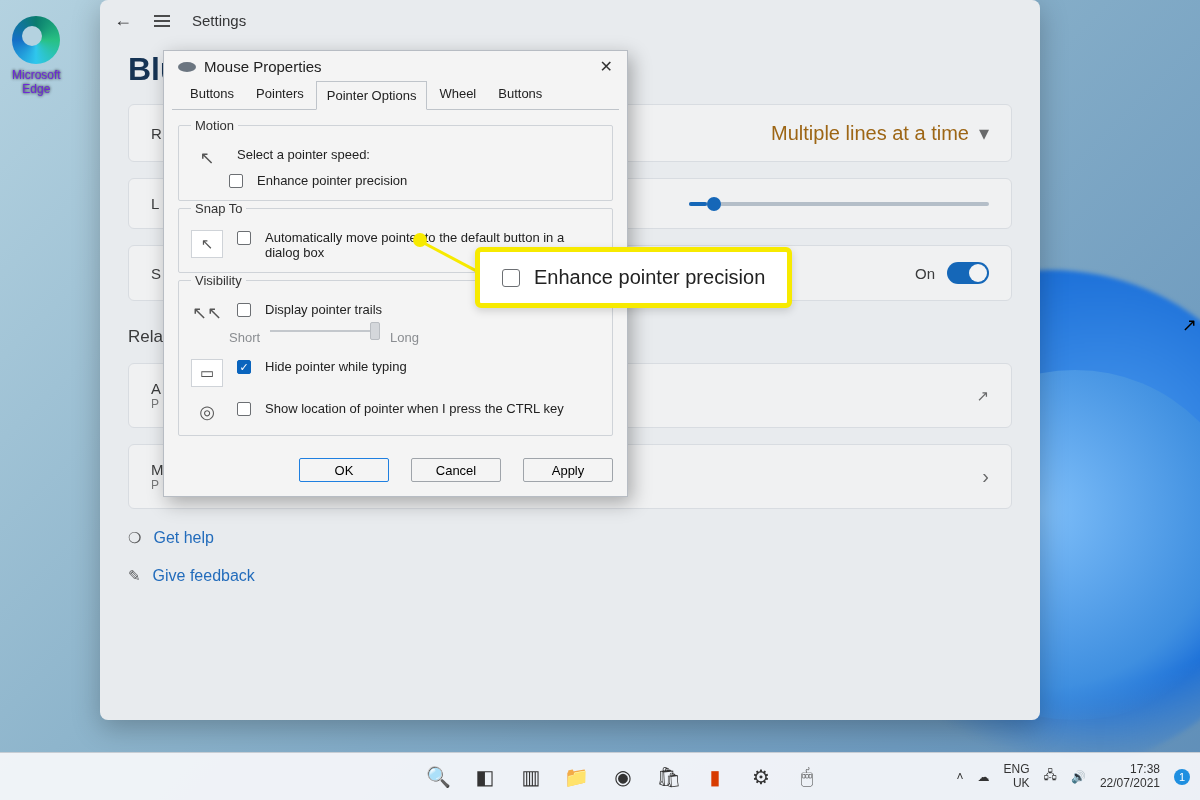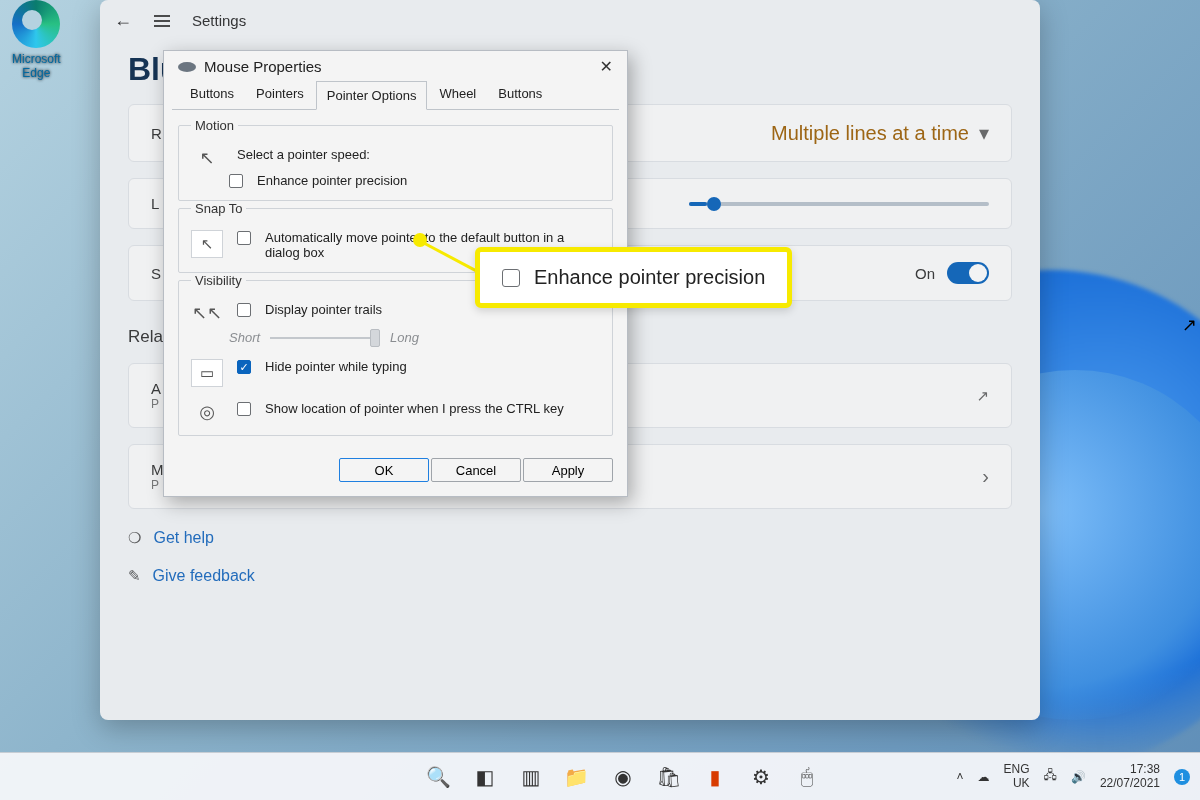"Microsoft" .edge-icon { color: #0369a1 -> #6d28d9; top: 0 -> 16px }
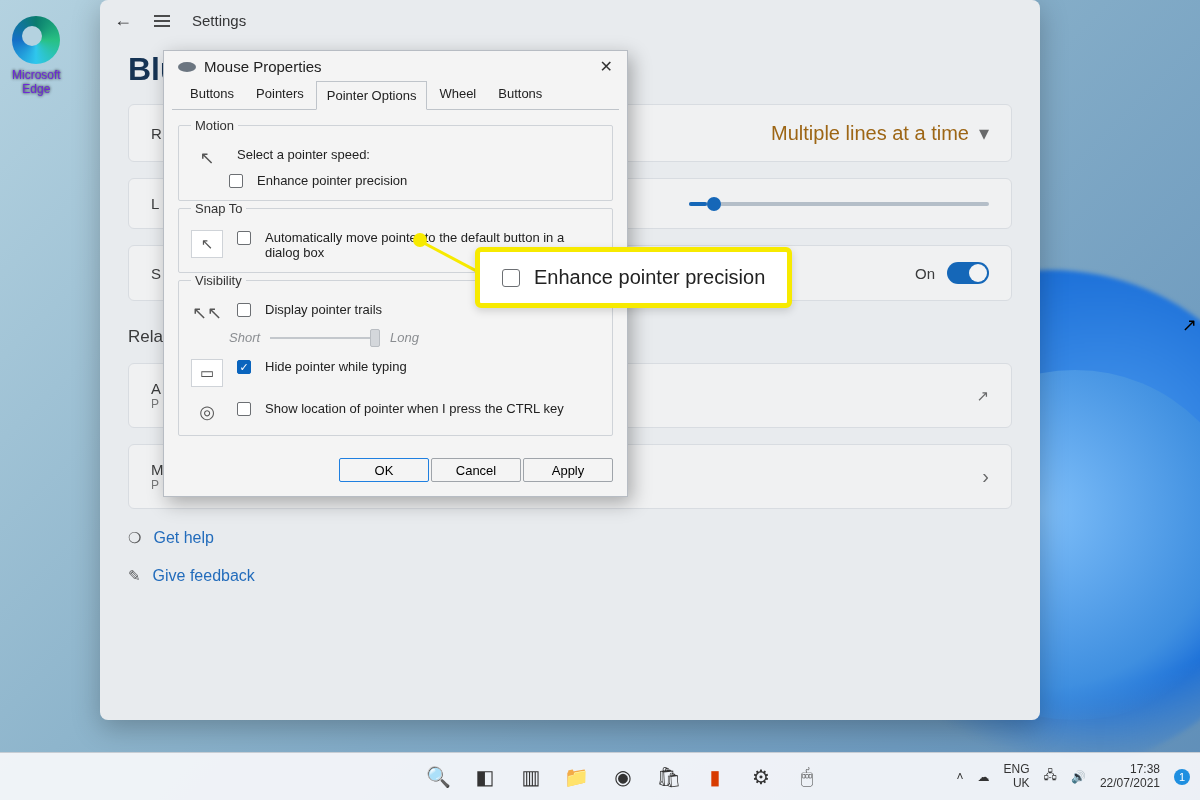"Short" .trail { align-items: center -> flex-start; font-style: italic -> none }
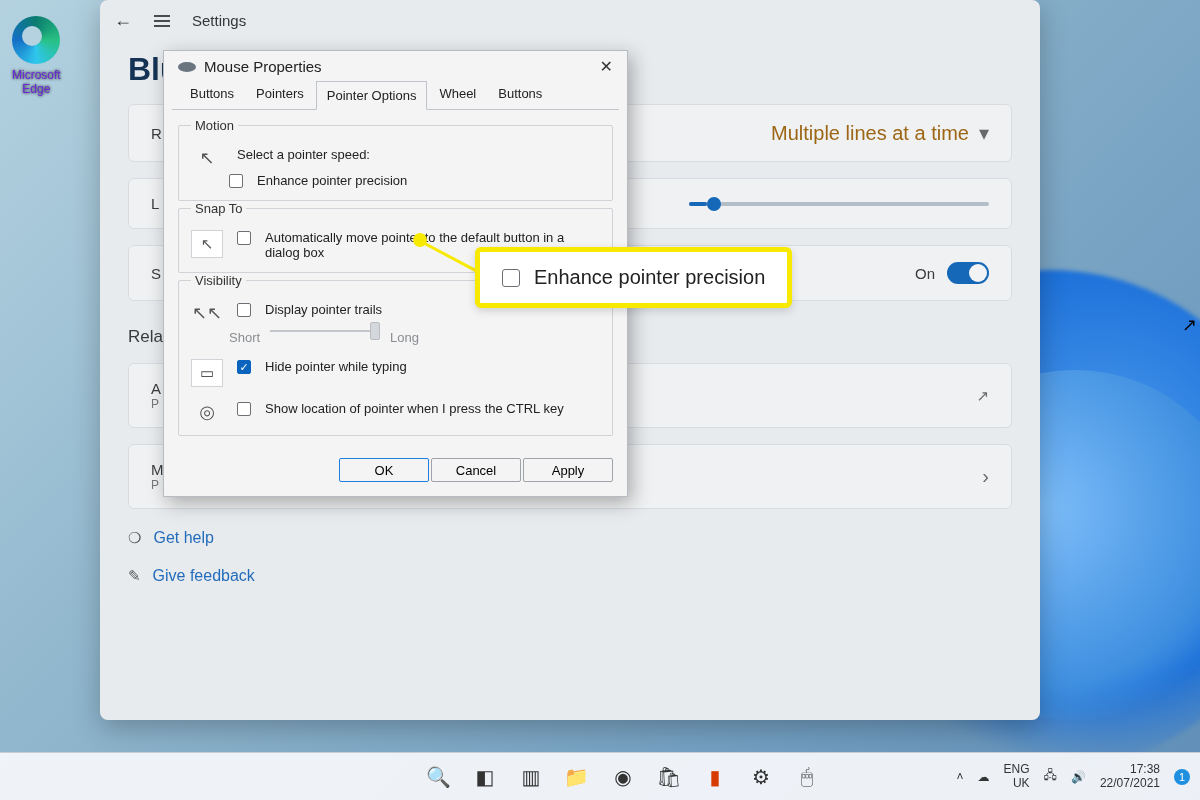"OK" .btns { gap: 2px -> 22px }
